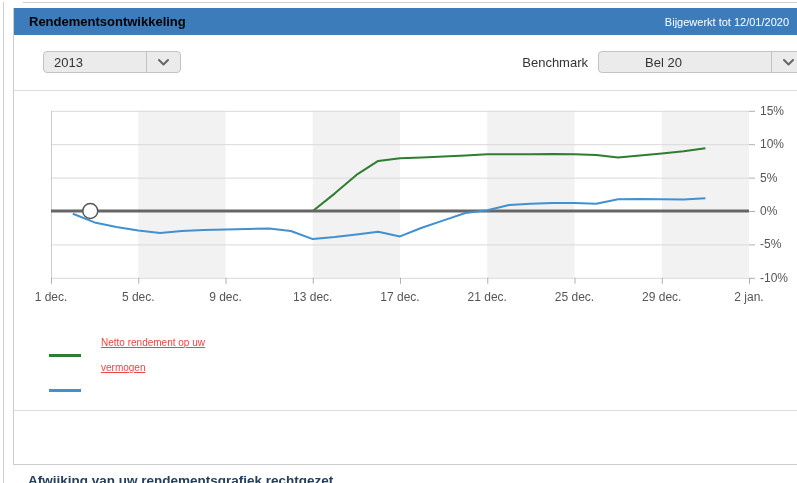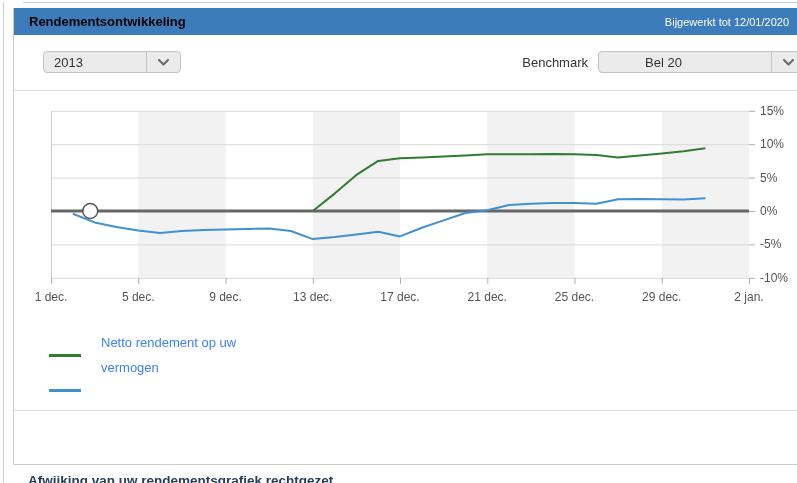"Netto rendement op uw" .legend-text { color: #3b82f6 -> #ef4444; font-size: 13px -> 10px; text-decoration: none -> underline }
